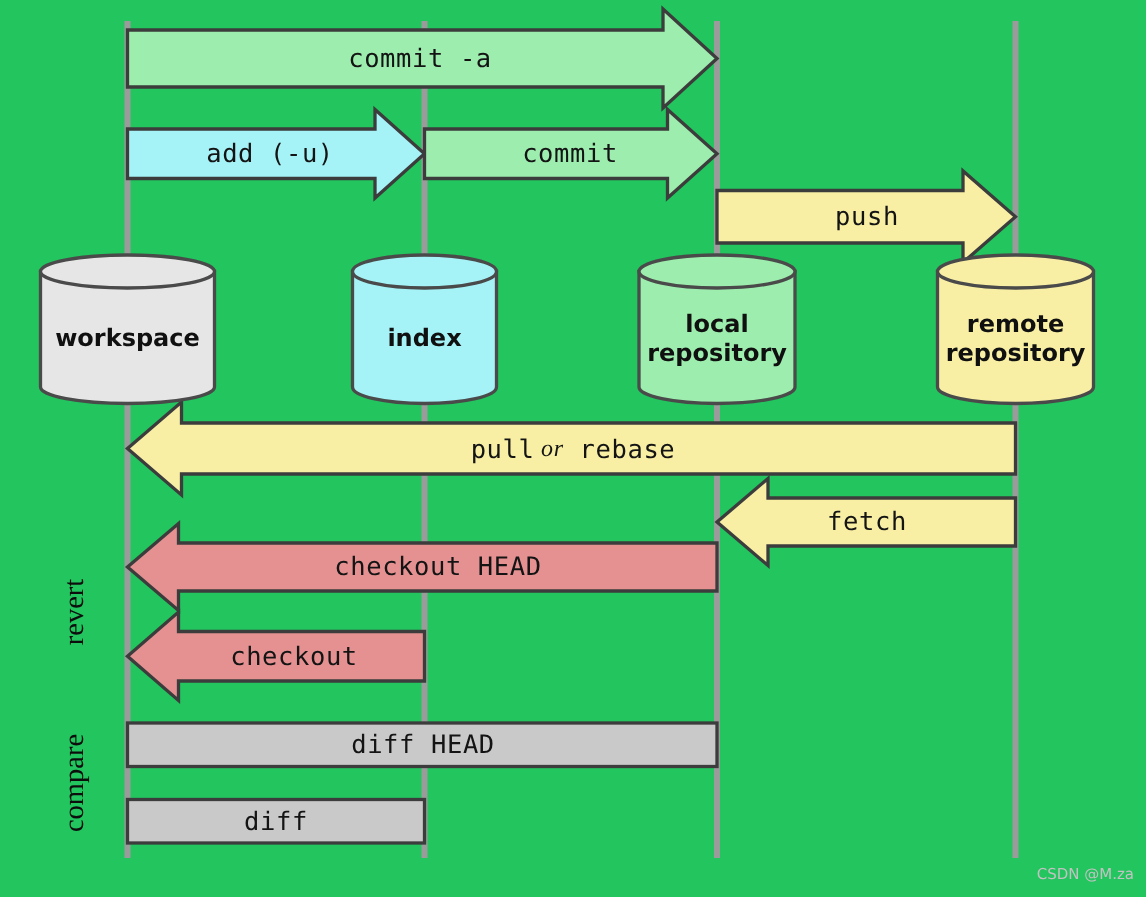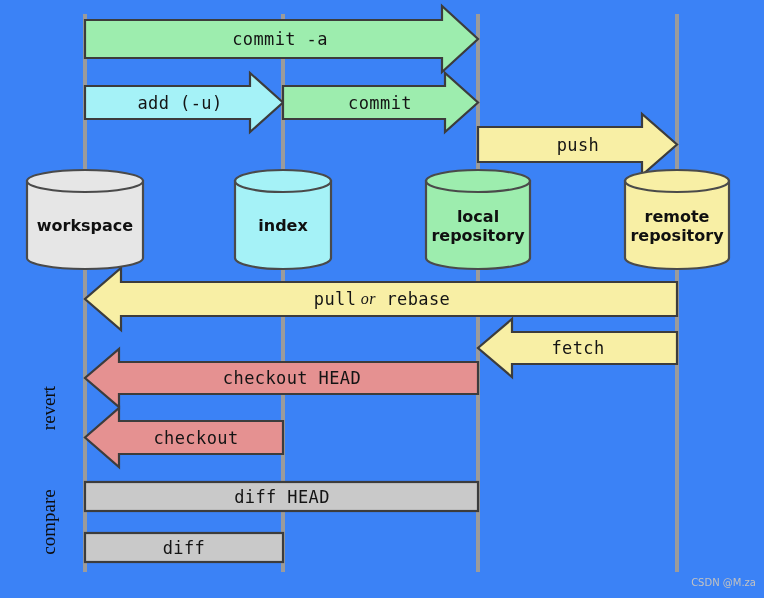"commit -a" #diagram-root { background: #3b82f6 -> #22c55e }
